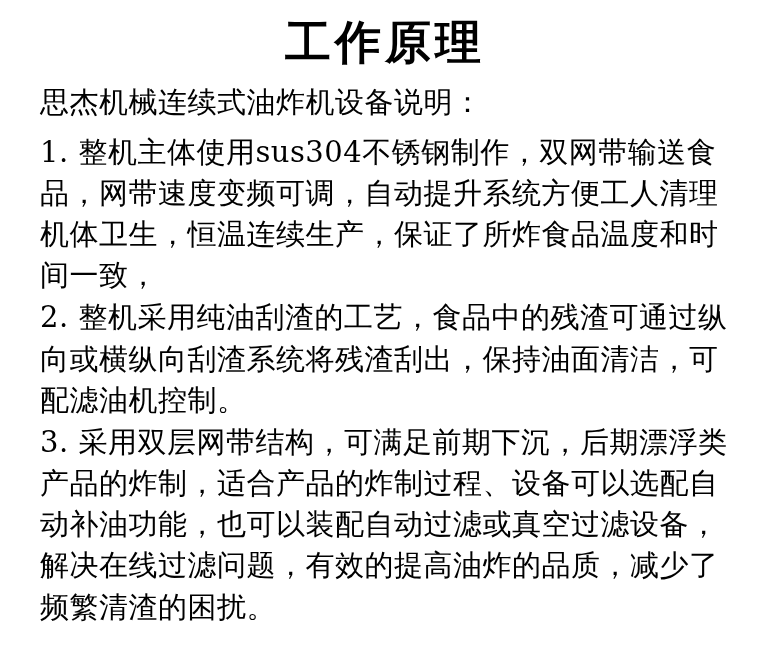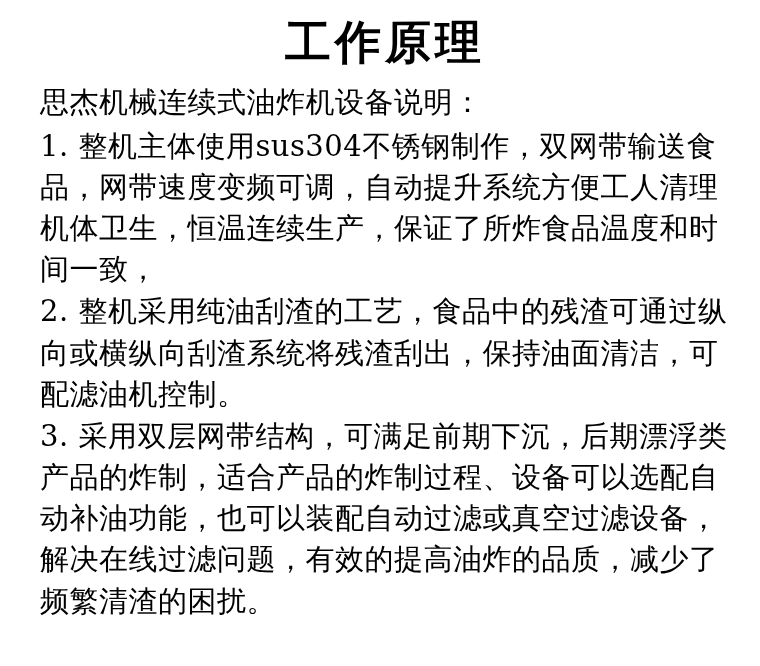"思杰机械连续式油炸机设备说明：" .lead { margin-bottom: 3px -> 9px }
